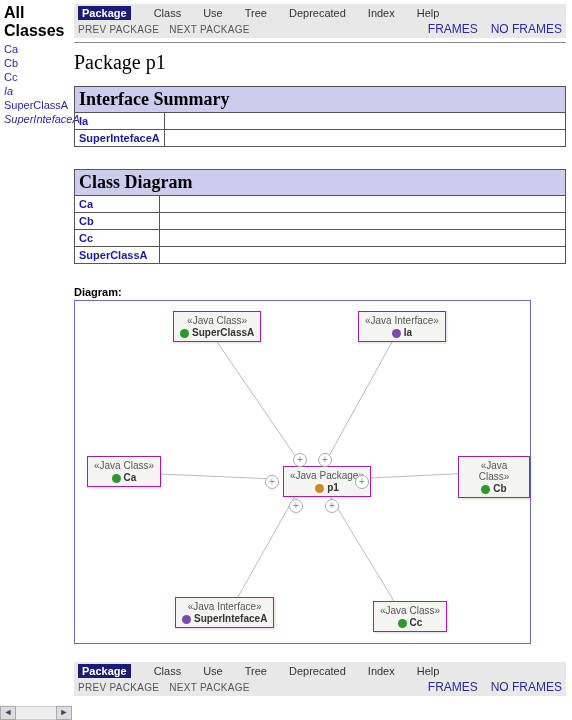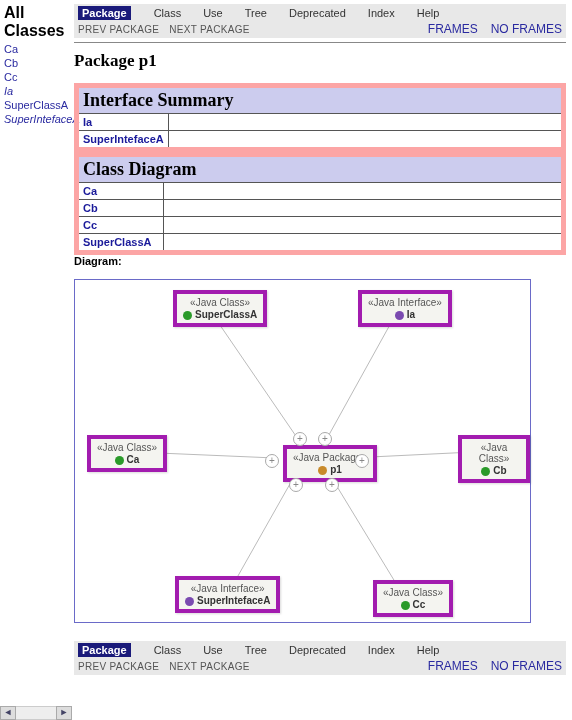"Package p1" h2.pkg { font-size: 17px -> 20px; font-weight: bold -> normal }
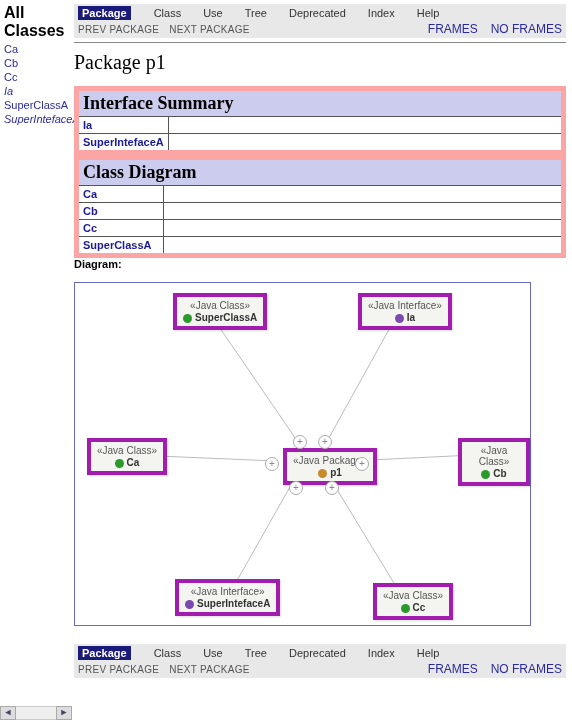"Interface Summary" table.summary { border: 5px solid #fca5a5 -> 1px solid #fca5a5; margin-bottom: none -> 22px }
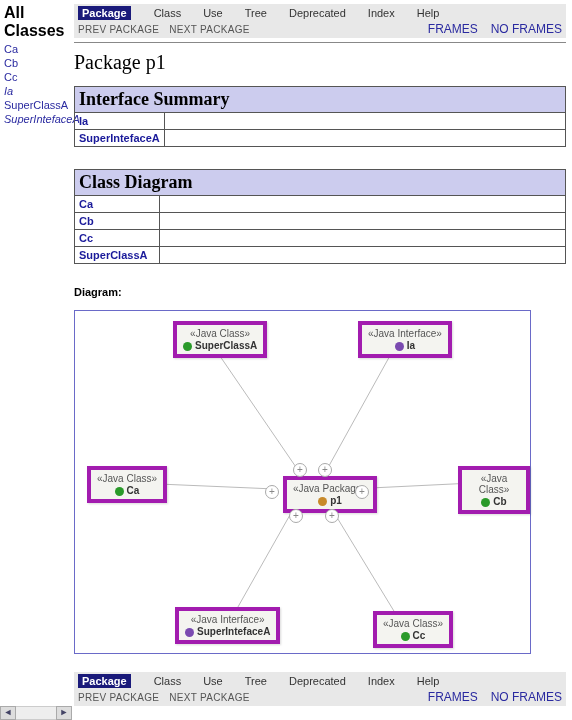"Diagram:" .diagram-label { margin-bottom: 12px -> 2px }
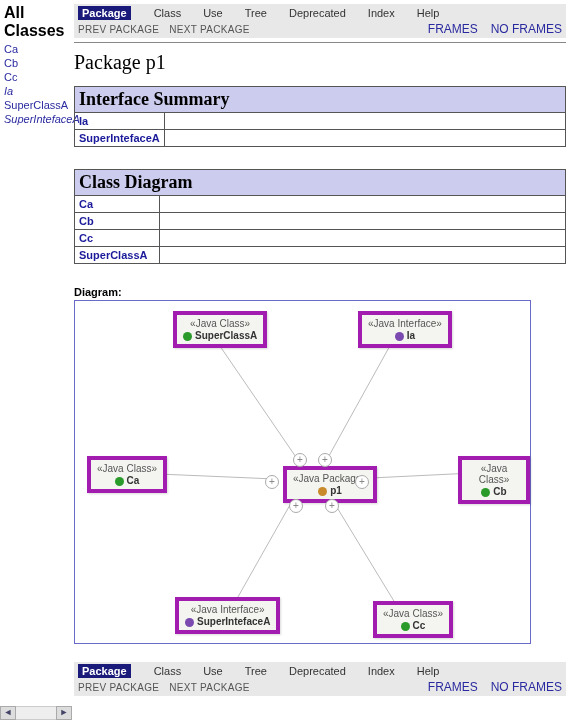"«Java Class»" .uml { border: 4px solid #a21caf -> 1px solid #a21caf }
